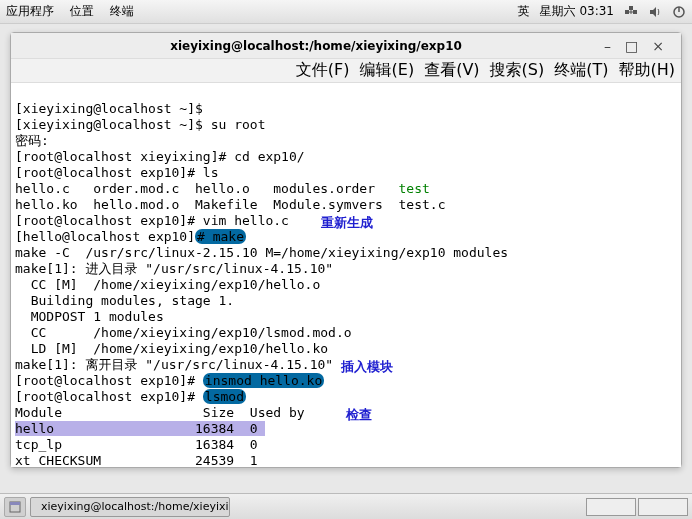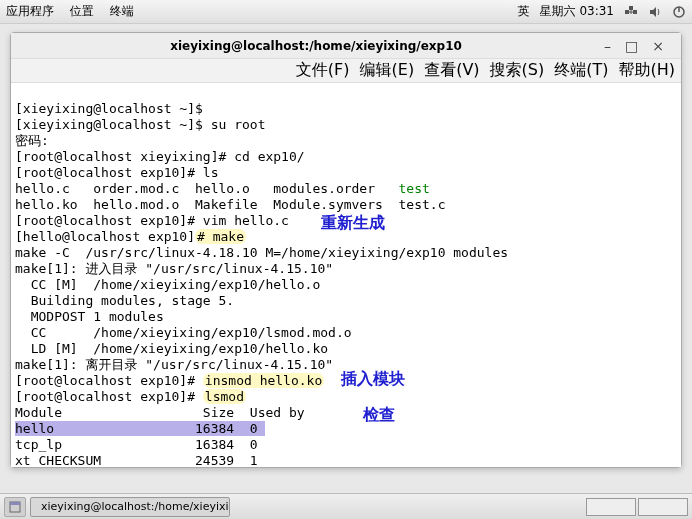"重新生成" .ann { font-size: 16px -> 13px }
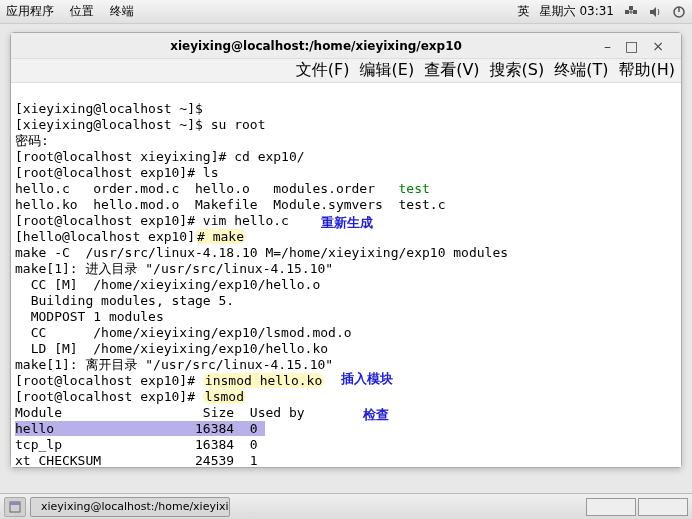"# make" .hl-orange { background: #fef9c3 -> #0369a1 }
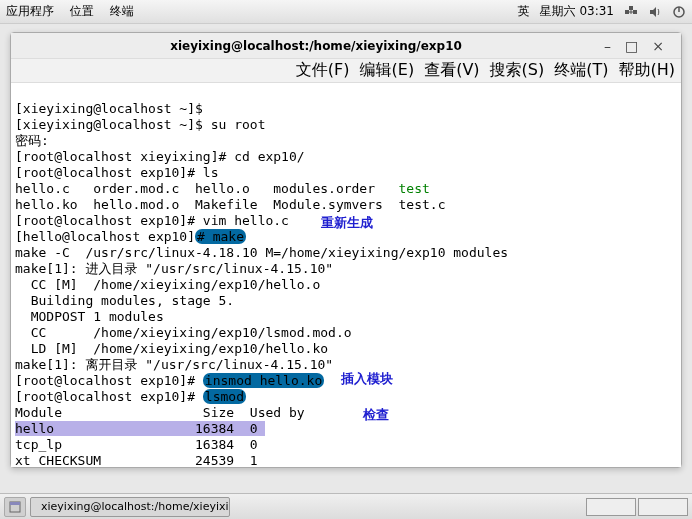"make -C /usr/src/linux-4.18.10" span { text: /usr/src/linux-4.18.10 -> /usr/src/linux-2.15.10 }
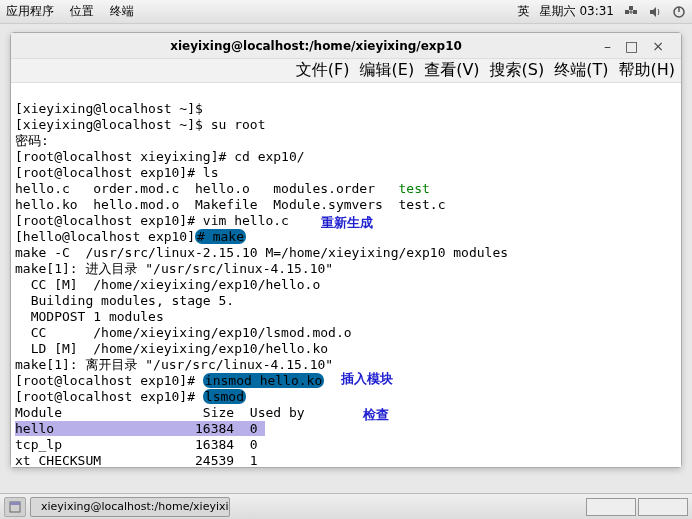"Building modules, stage 5." span { text: 5 -> 1 }
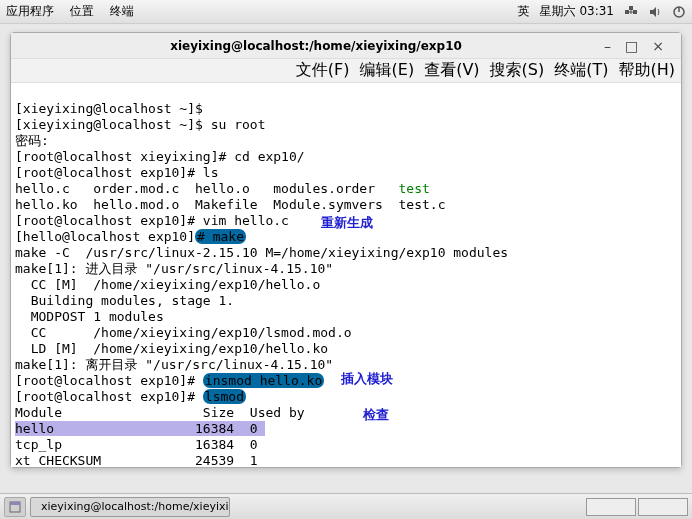"插入模块" div.ann { top: 288px -> 276px }
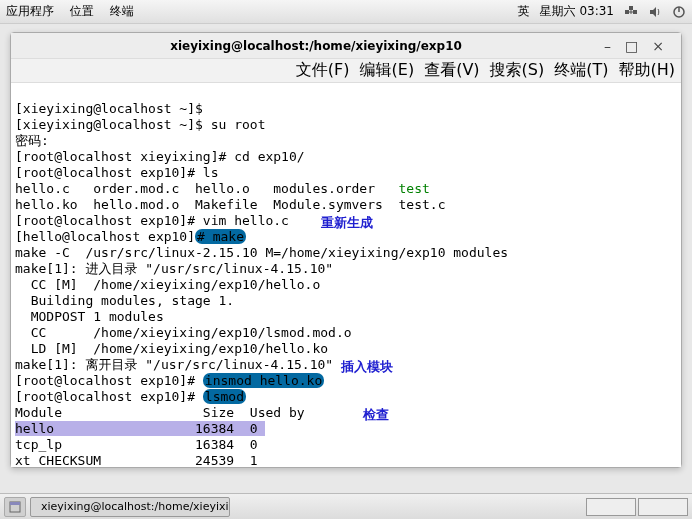"检查" div.ann { left: 352px -> 335px }
